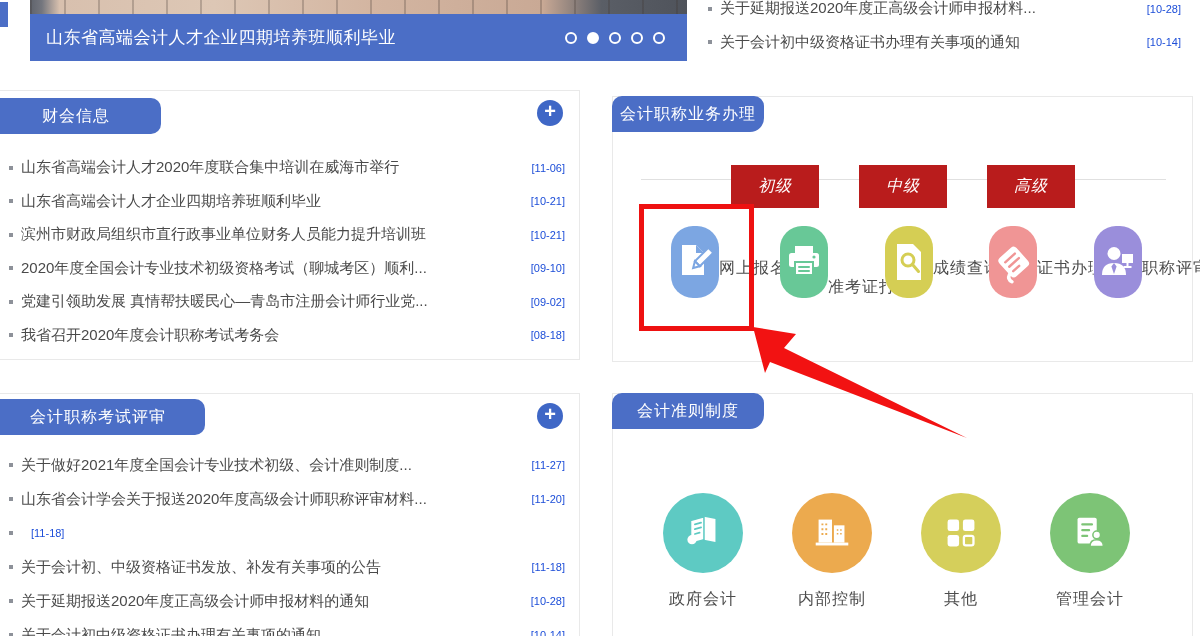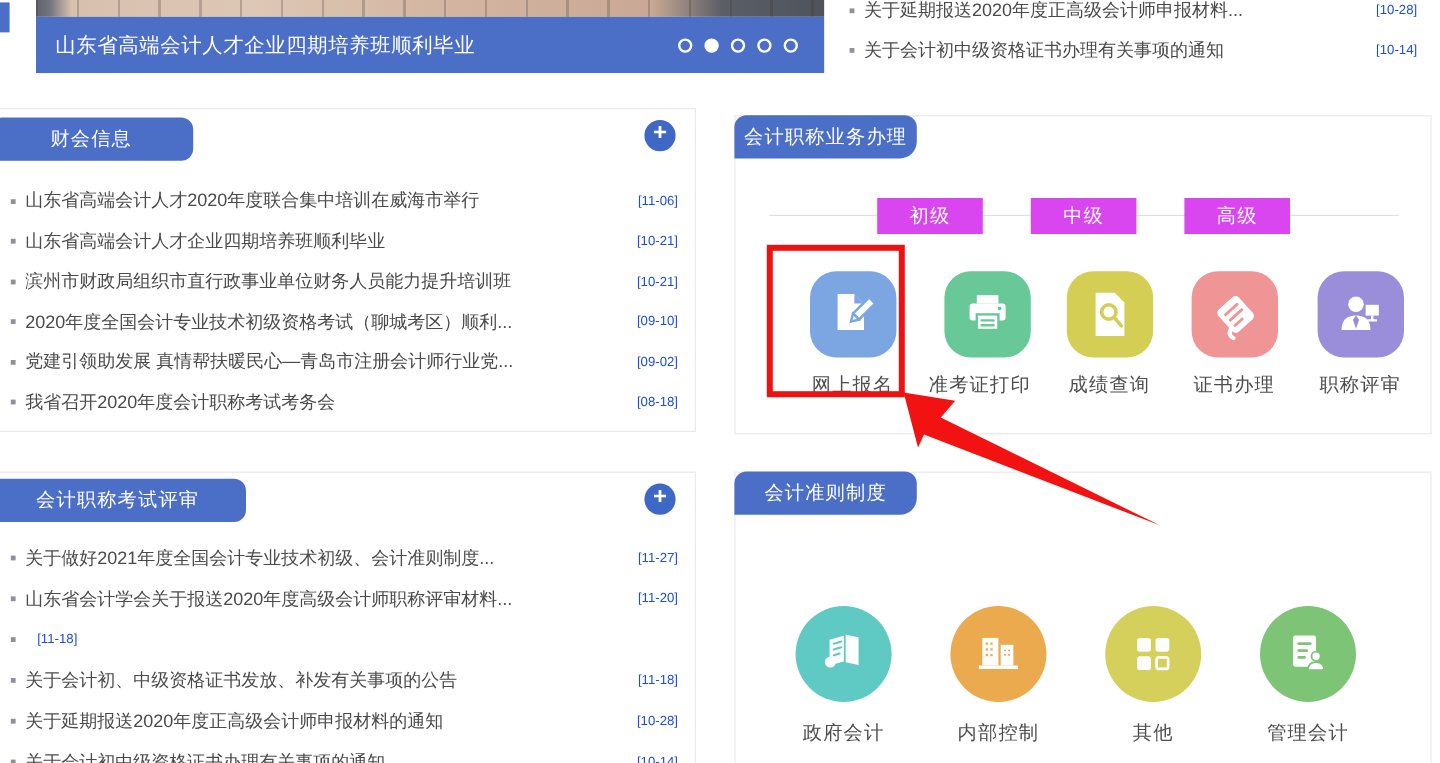"初级" .ltab { background: #d946ef -> #b91c1c; font-style: none -> italic; height: 30px -> 43px }
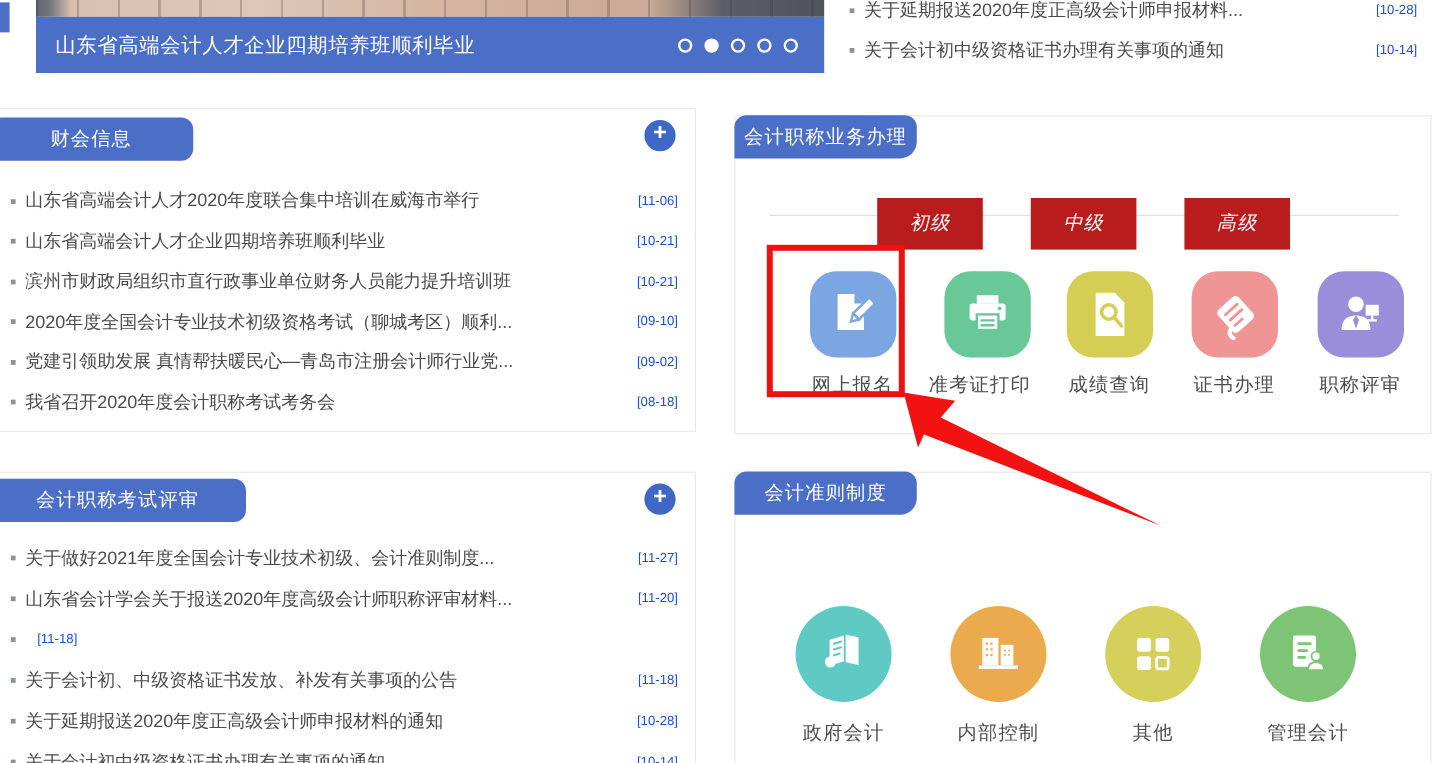"网上报名" .svc { flex-direction: column -> row }
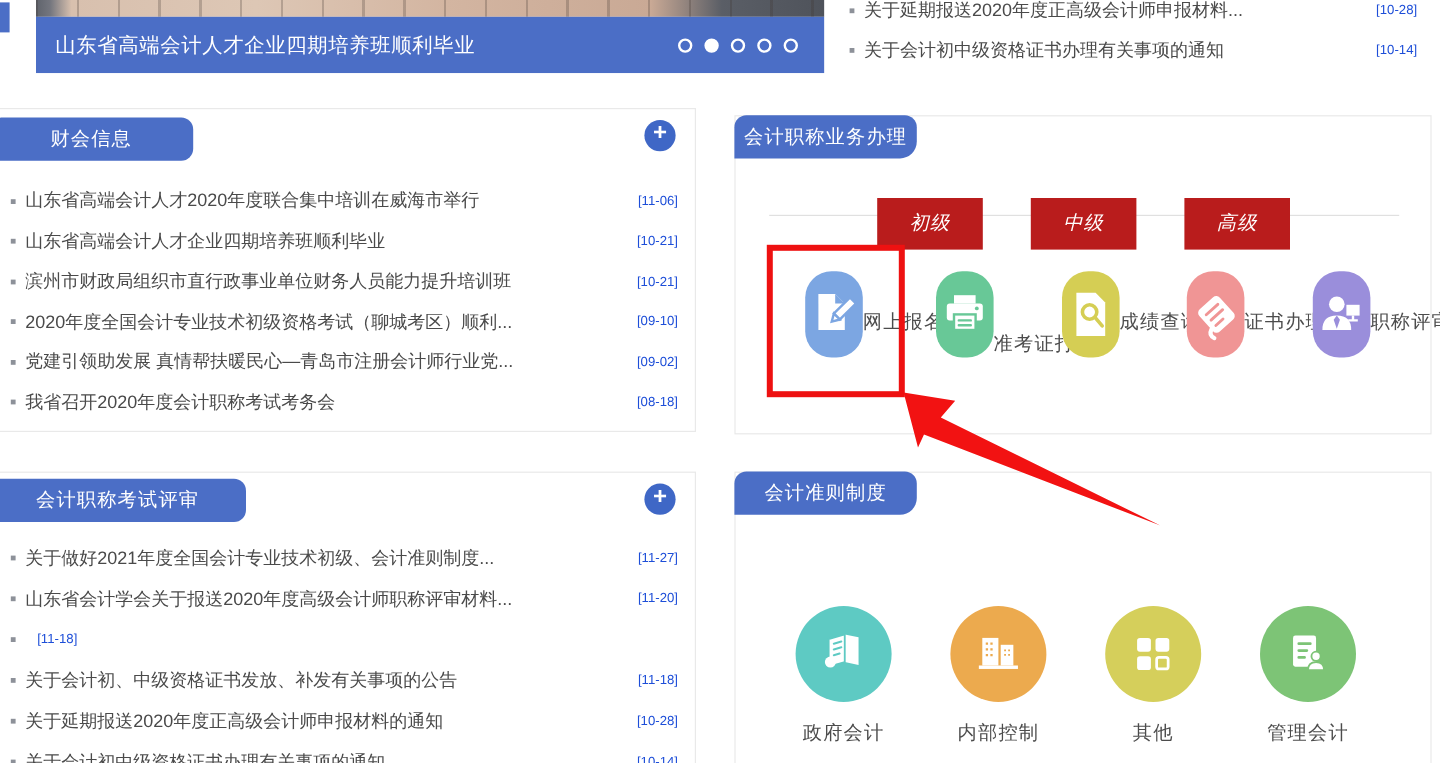"政府会计" .std { top: 12px -> 0 }
